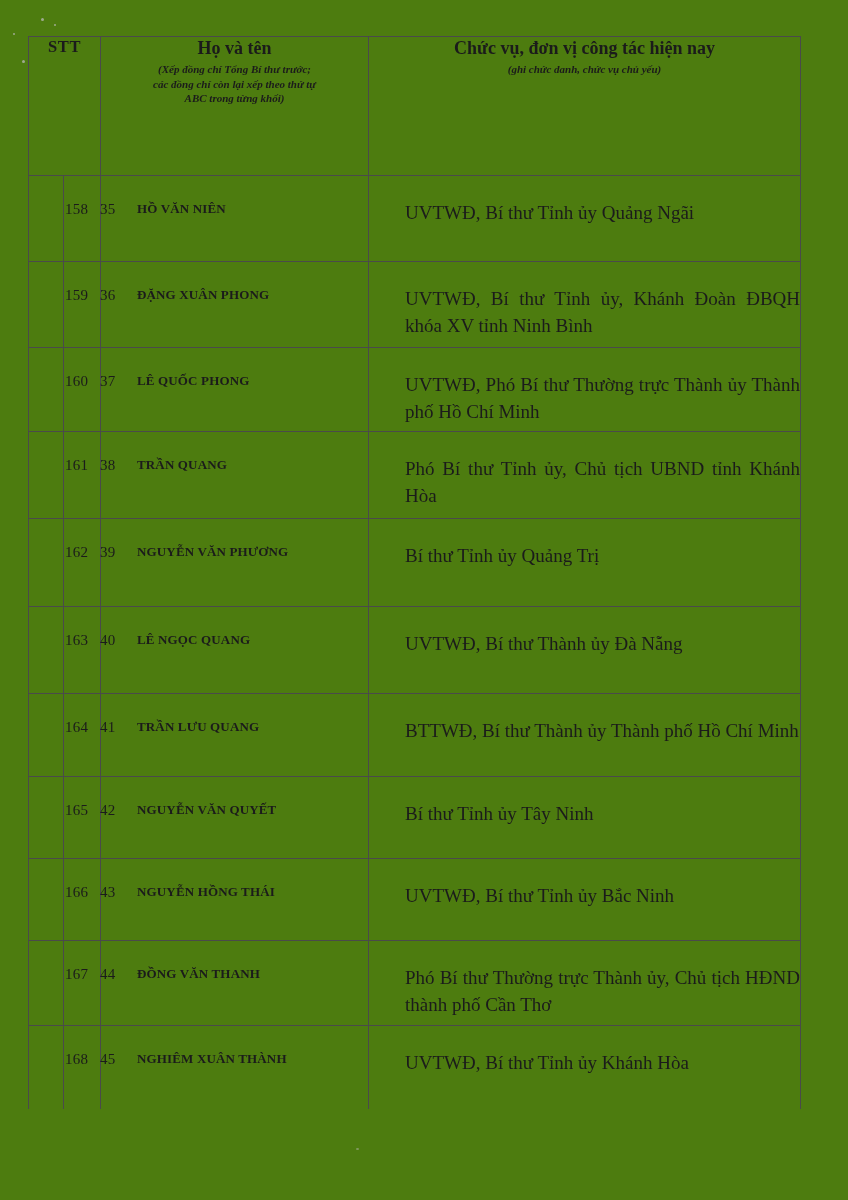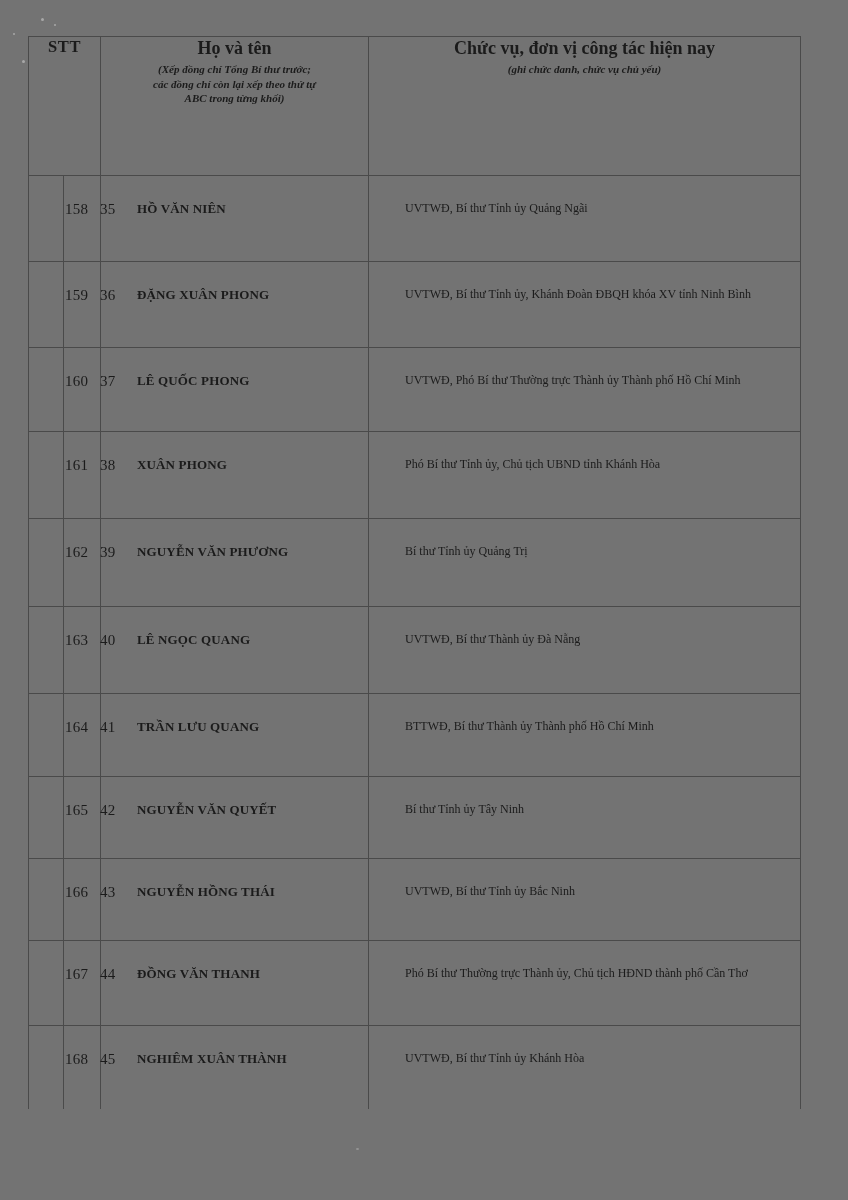"STT" .page { background: #737373 -> #4d7c0f }
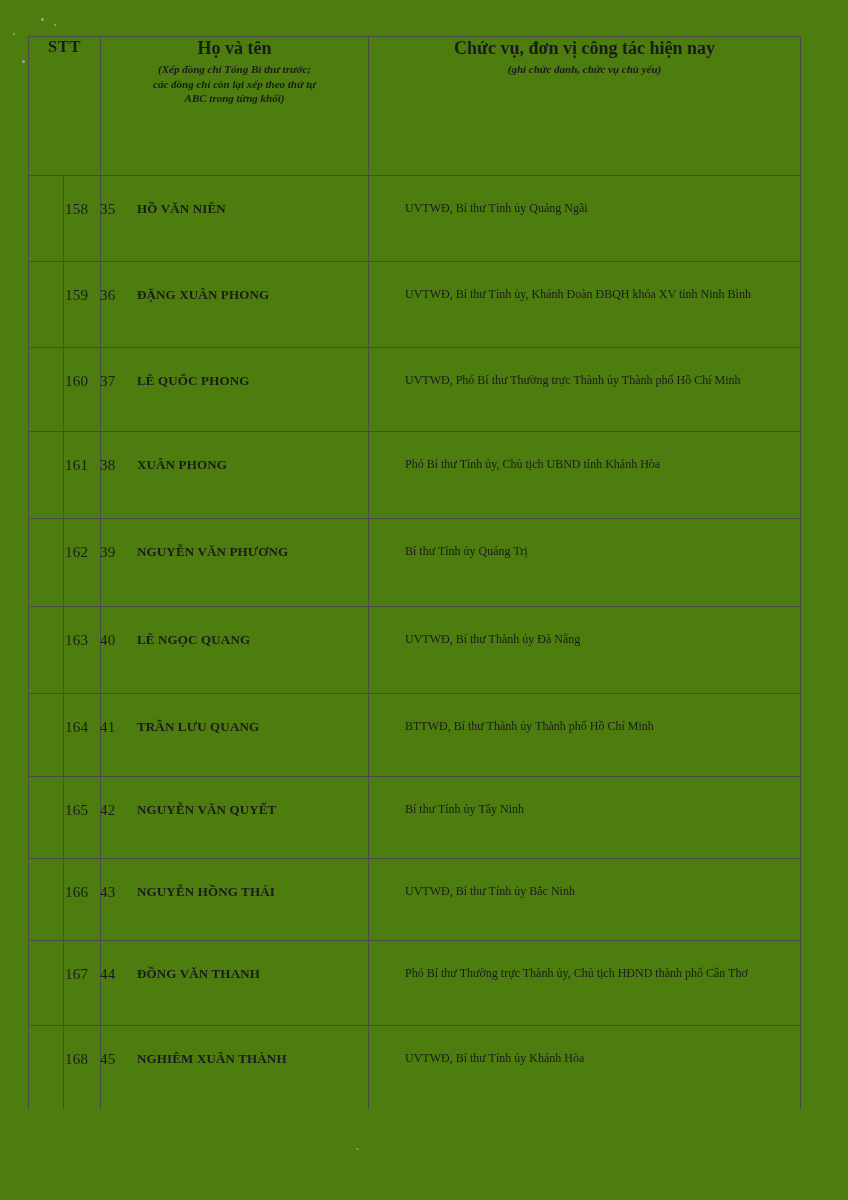"UVTWĐ, Bí thư Tỉnh ủy" td.pos { font-size: 12px -> 19px }
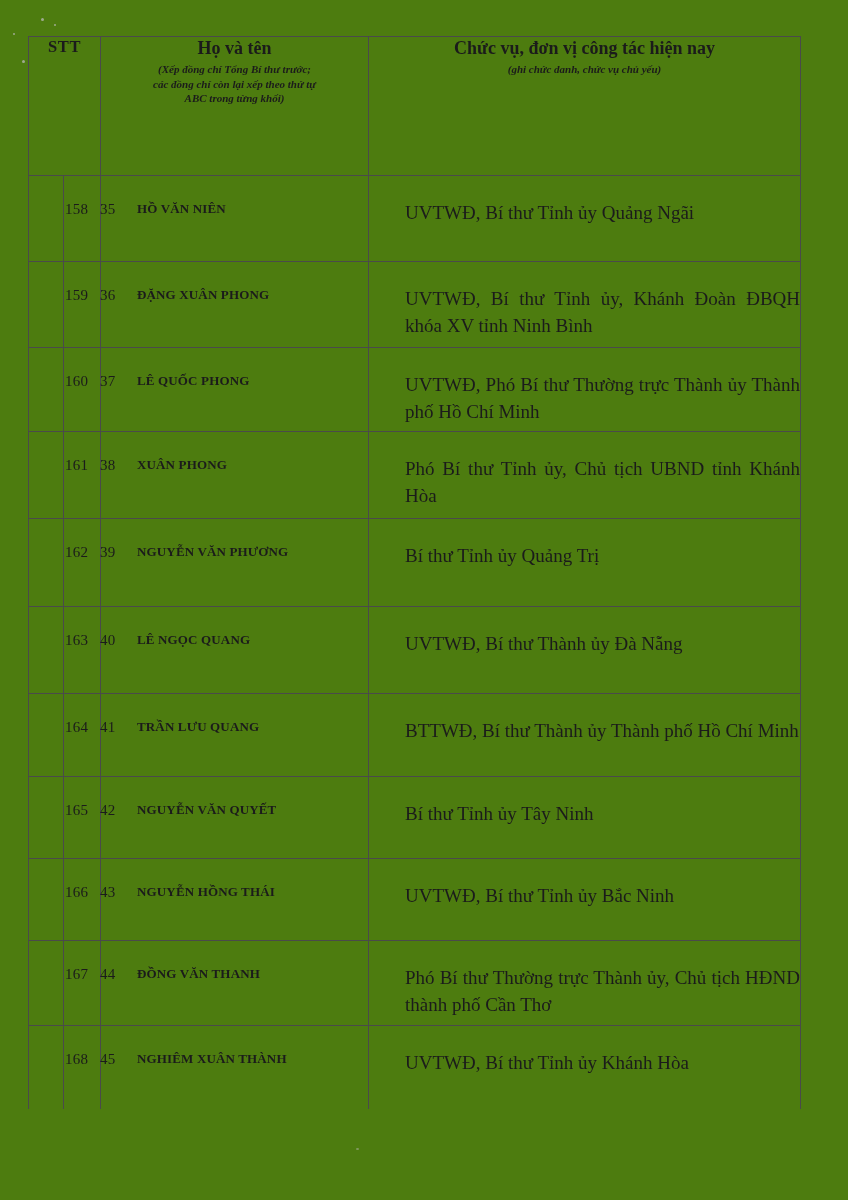"XUÂN PHONG" span.cellpad { text: XUÂN PHONG -> TRẦN QUANG }
